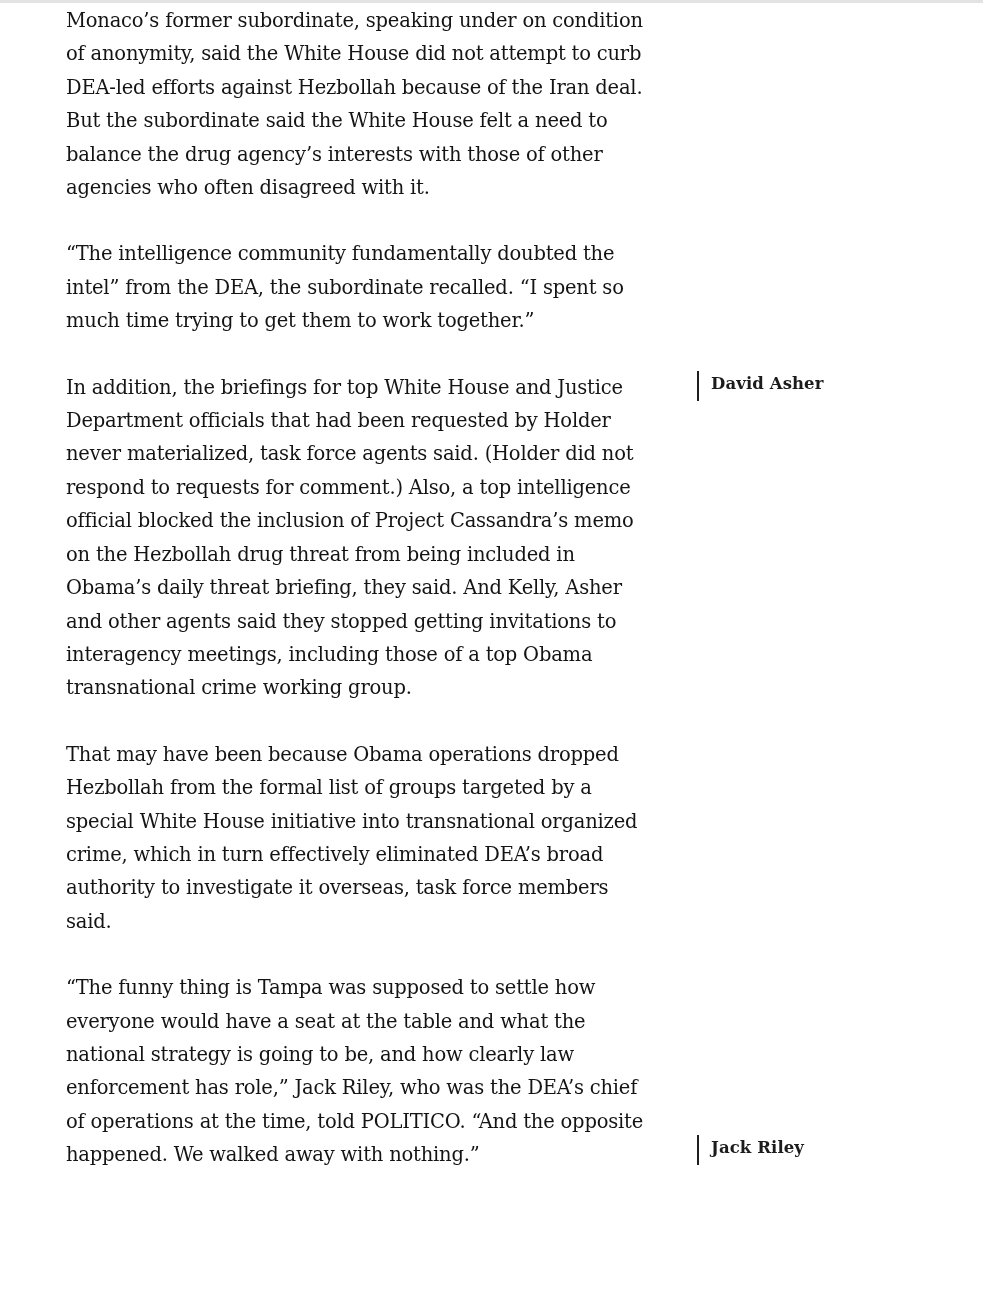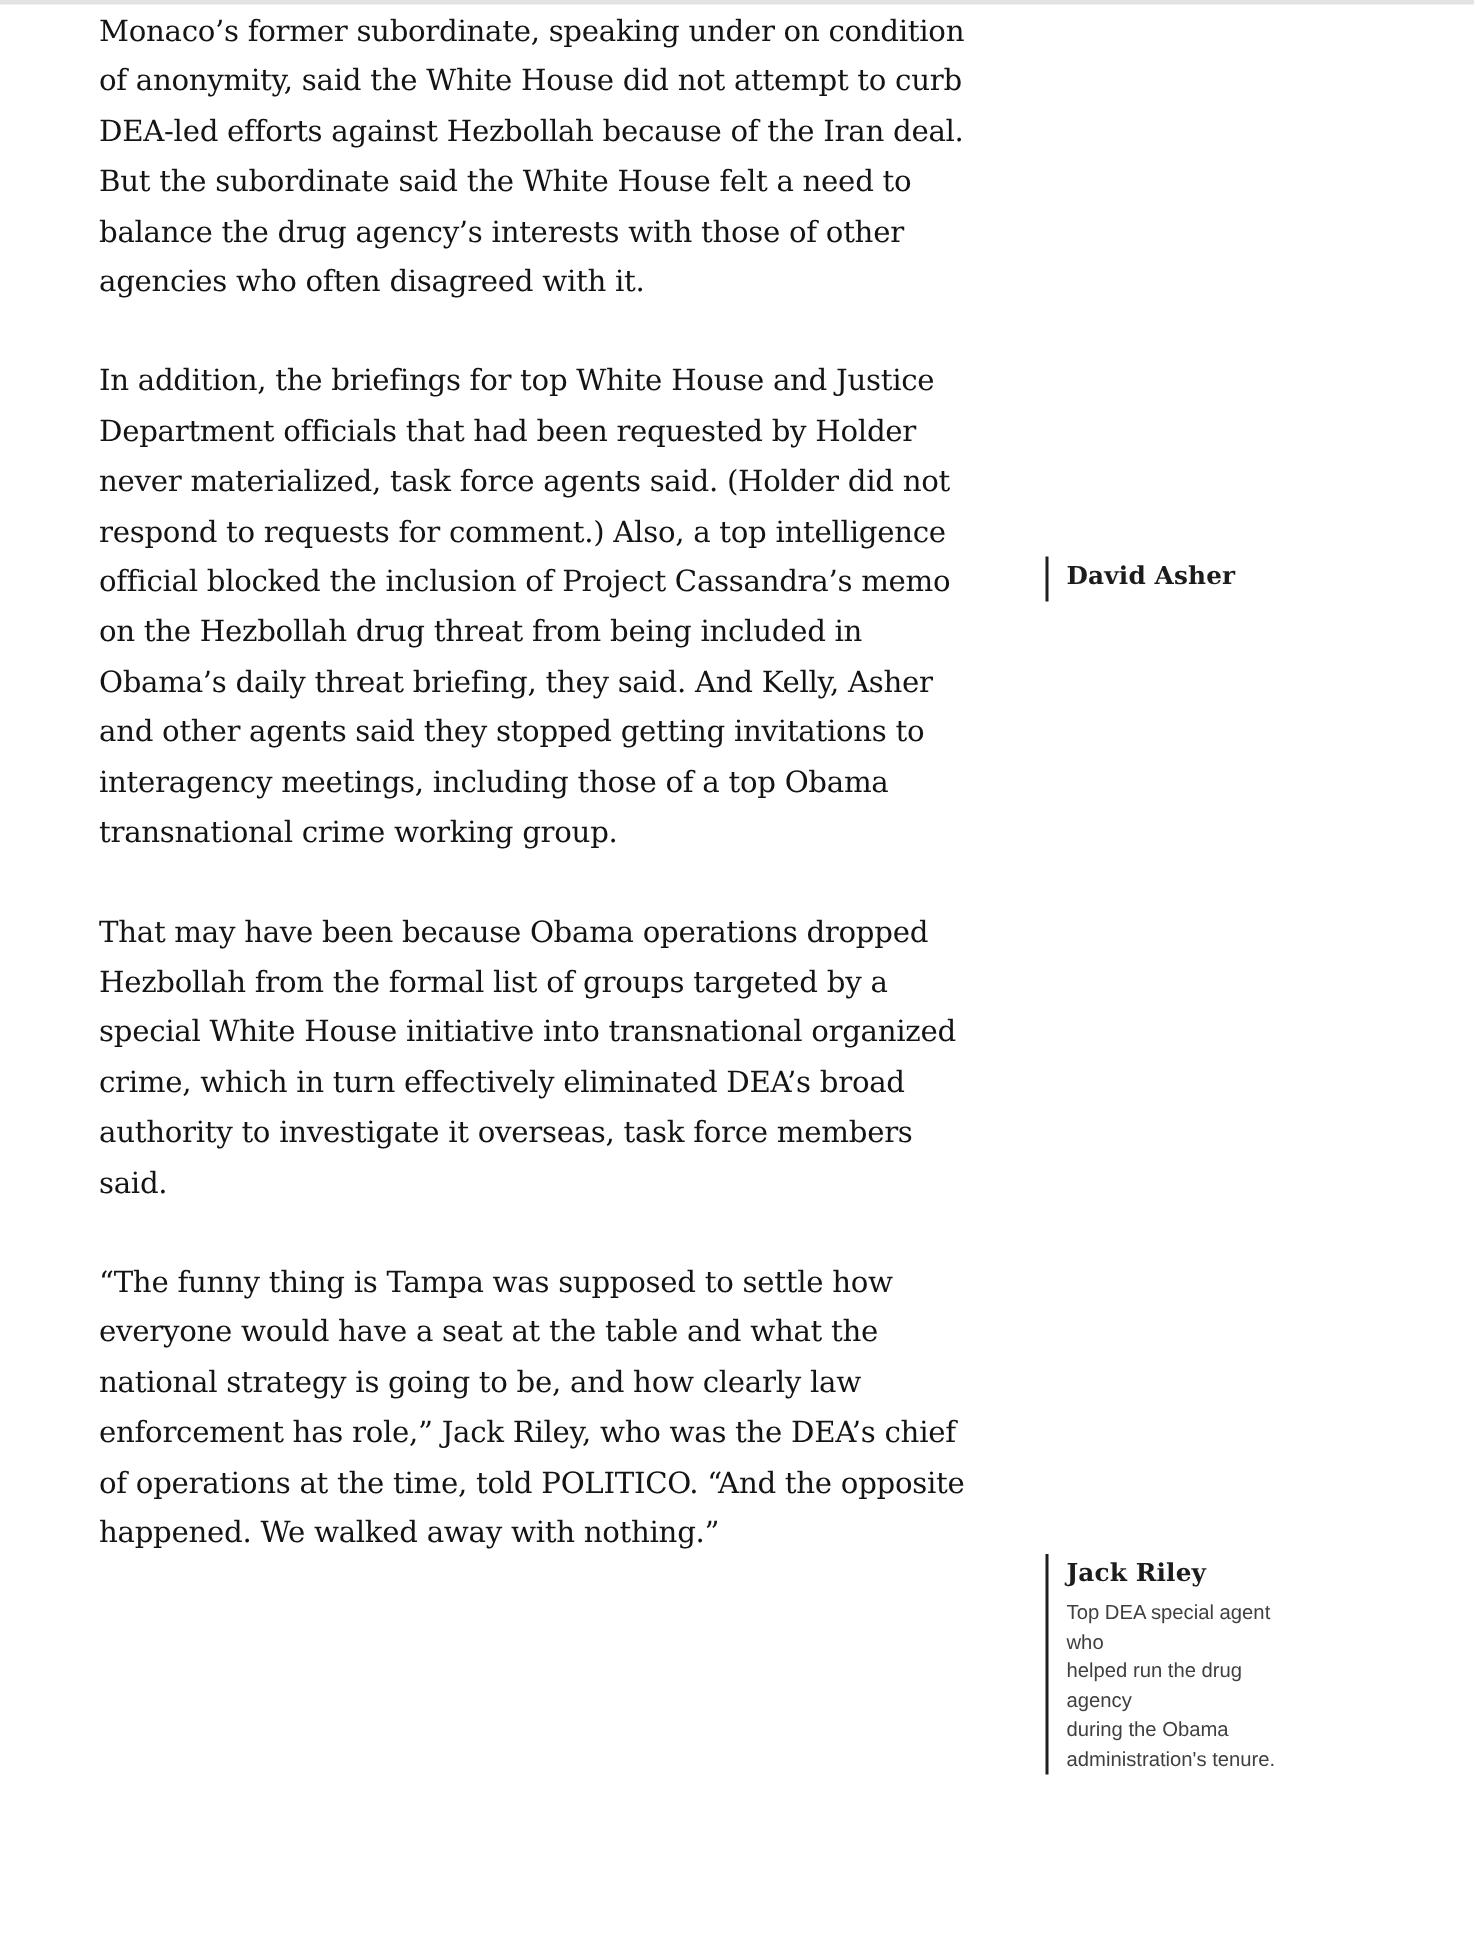"“The intelligence community" p { html: none -> <p>“The intelligence community fundamentally doubted the intel” from the DEA, the subordinate recalled. “I spent so much time trying to get them to work together.”</p> }
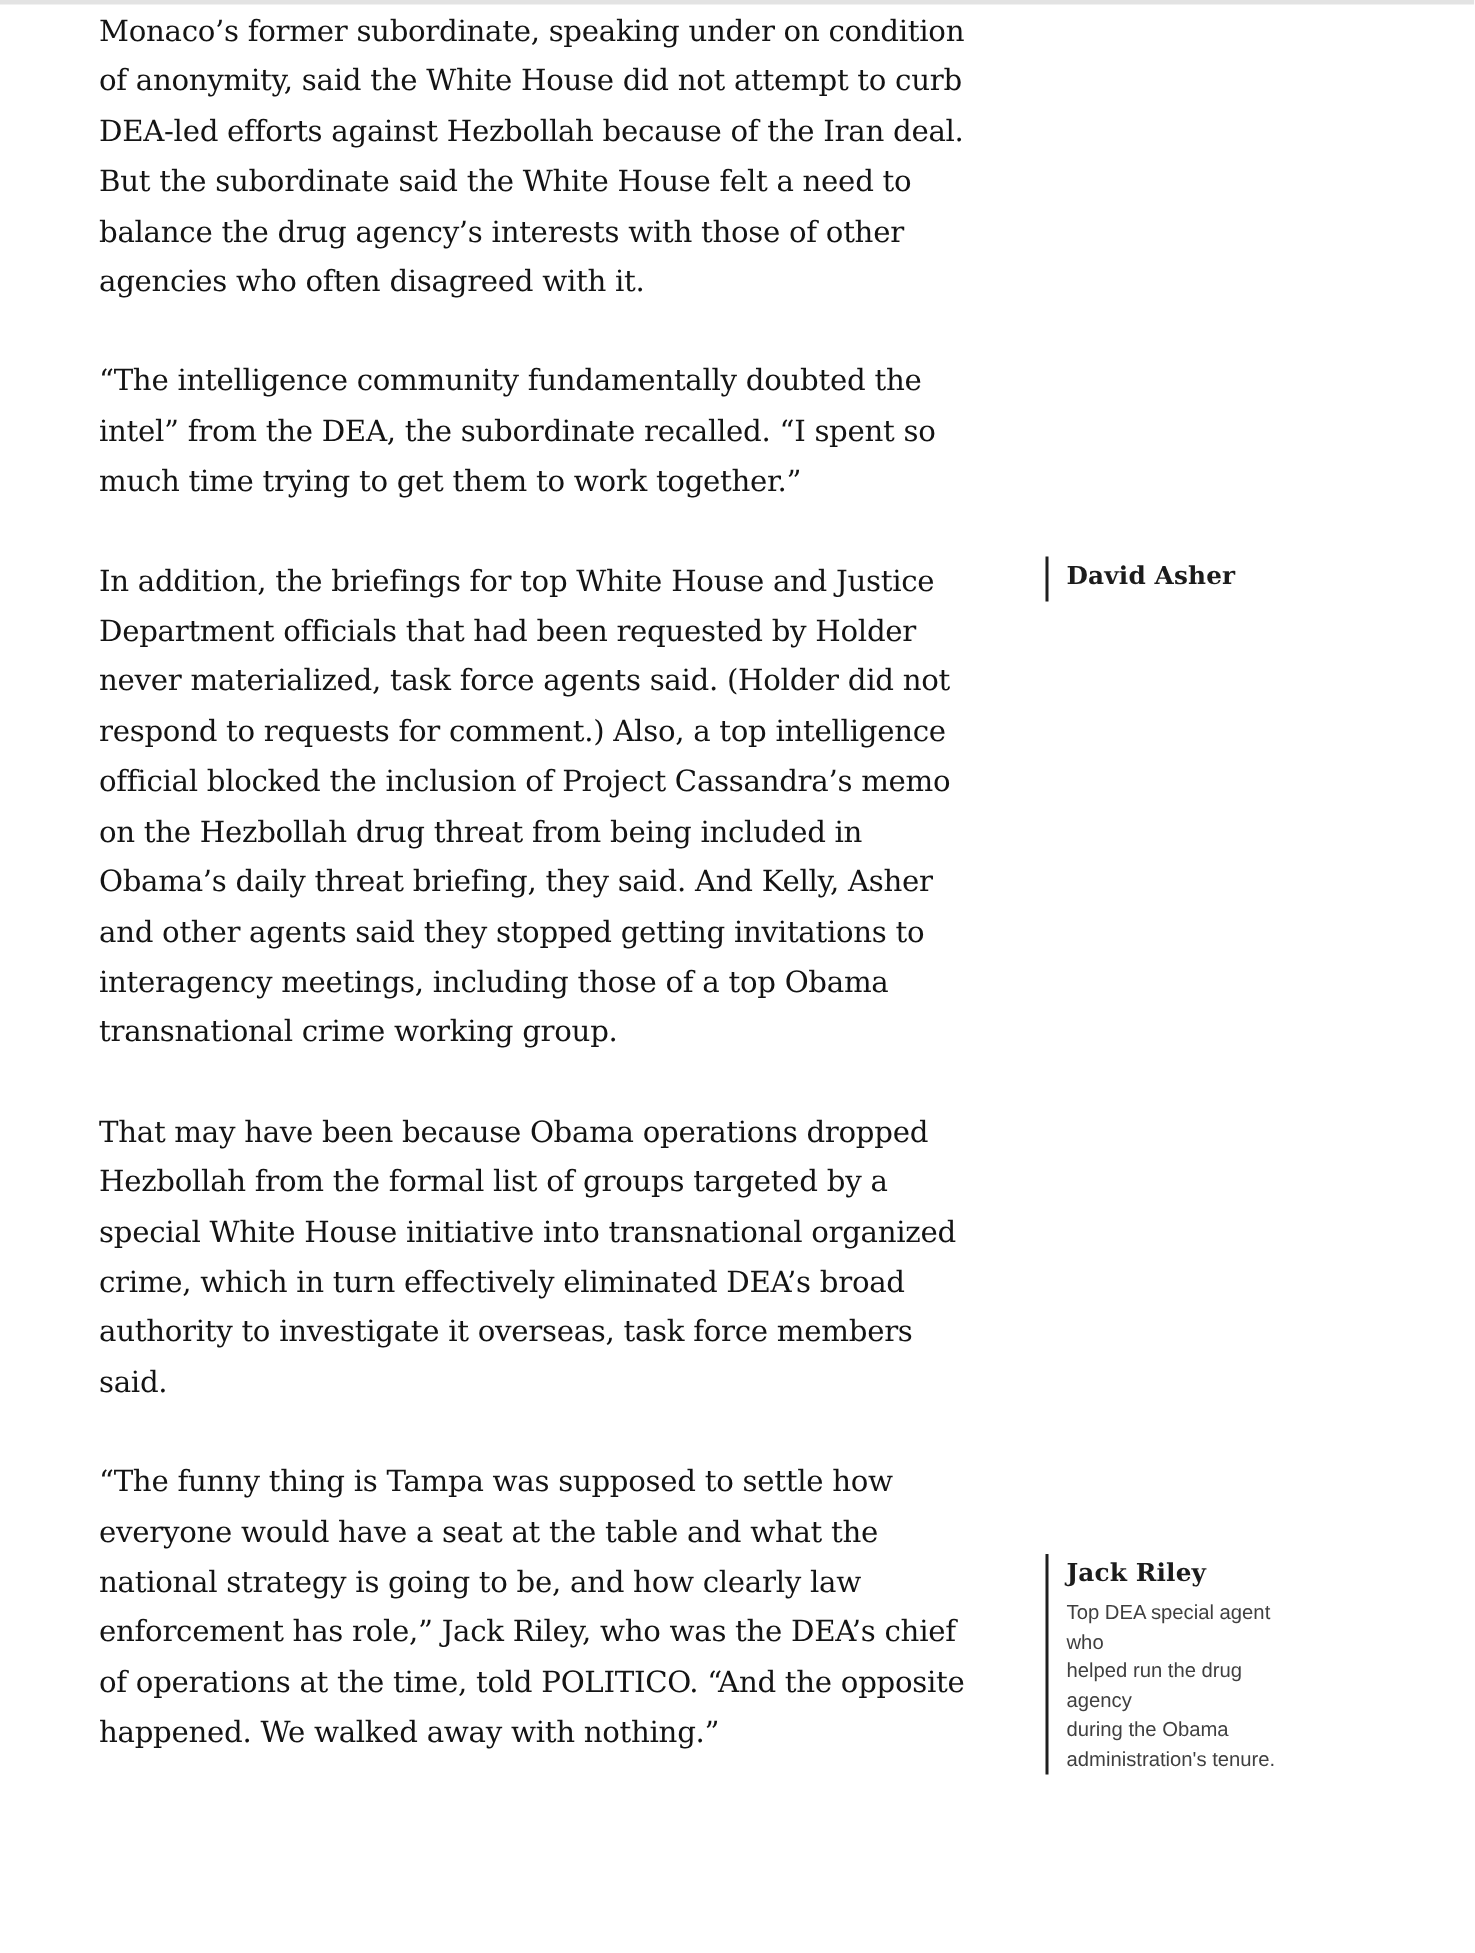"Jack Riley" .caption.riley { top: 1036px -> 1135px }
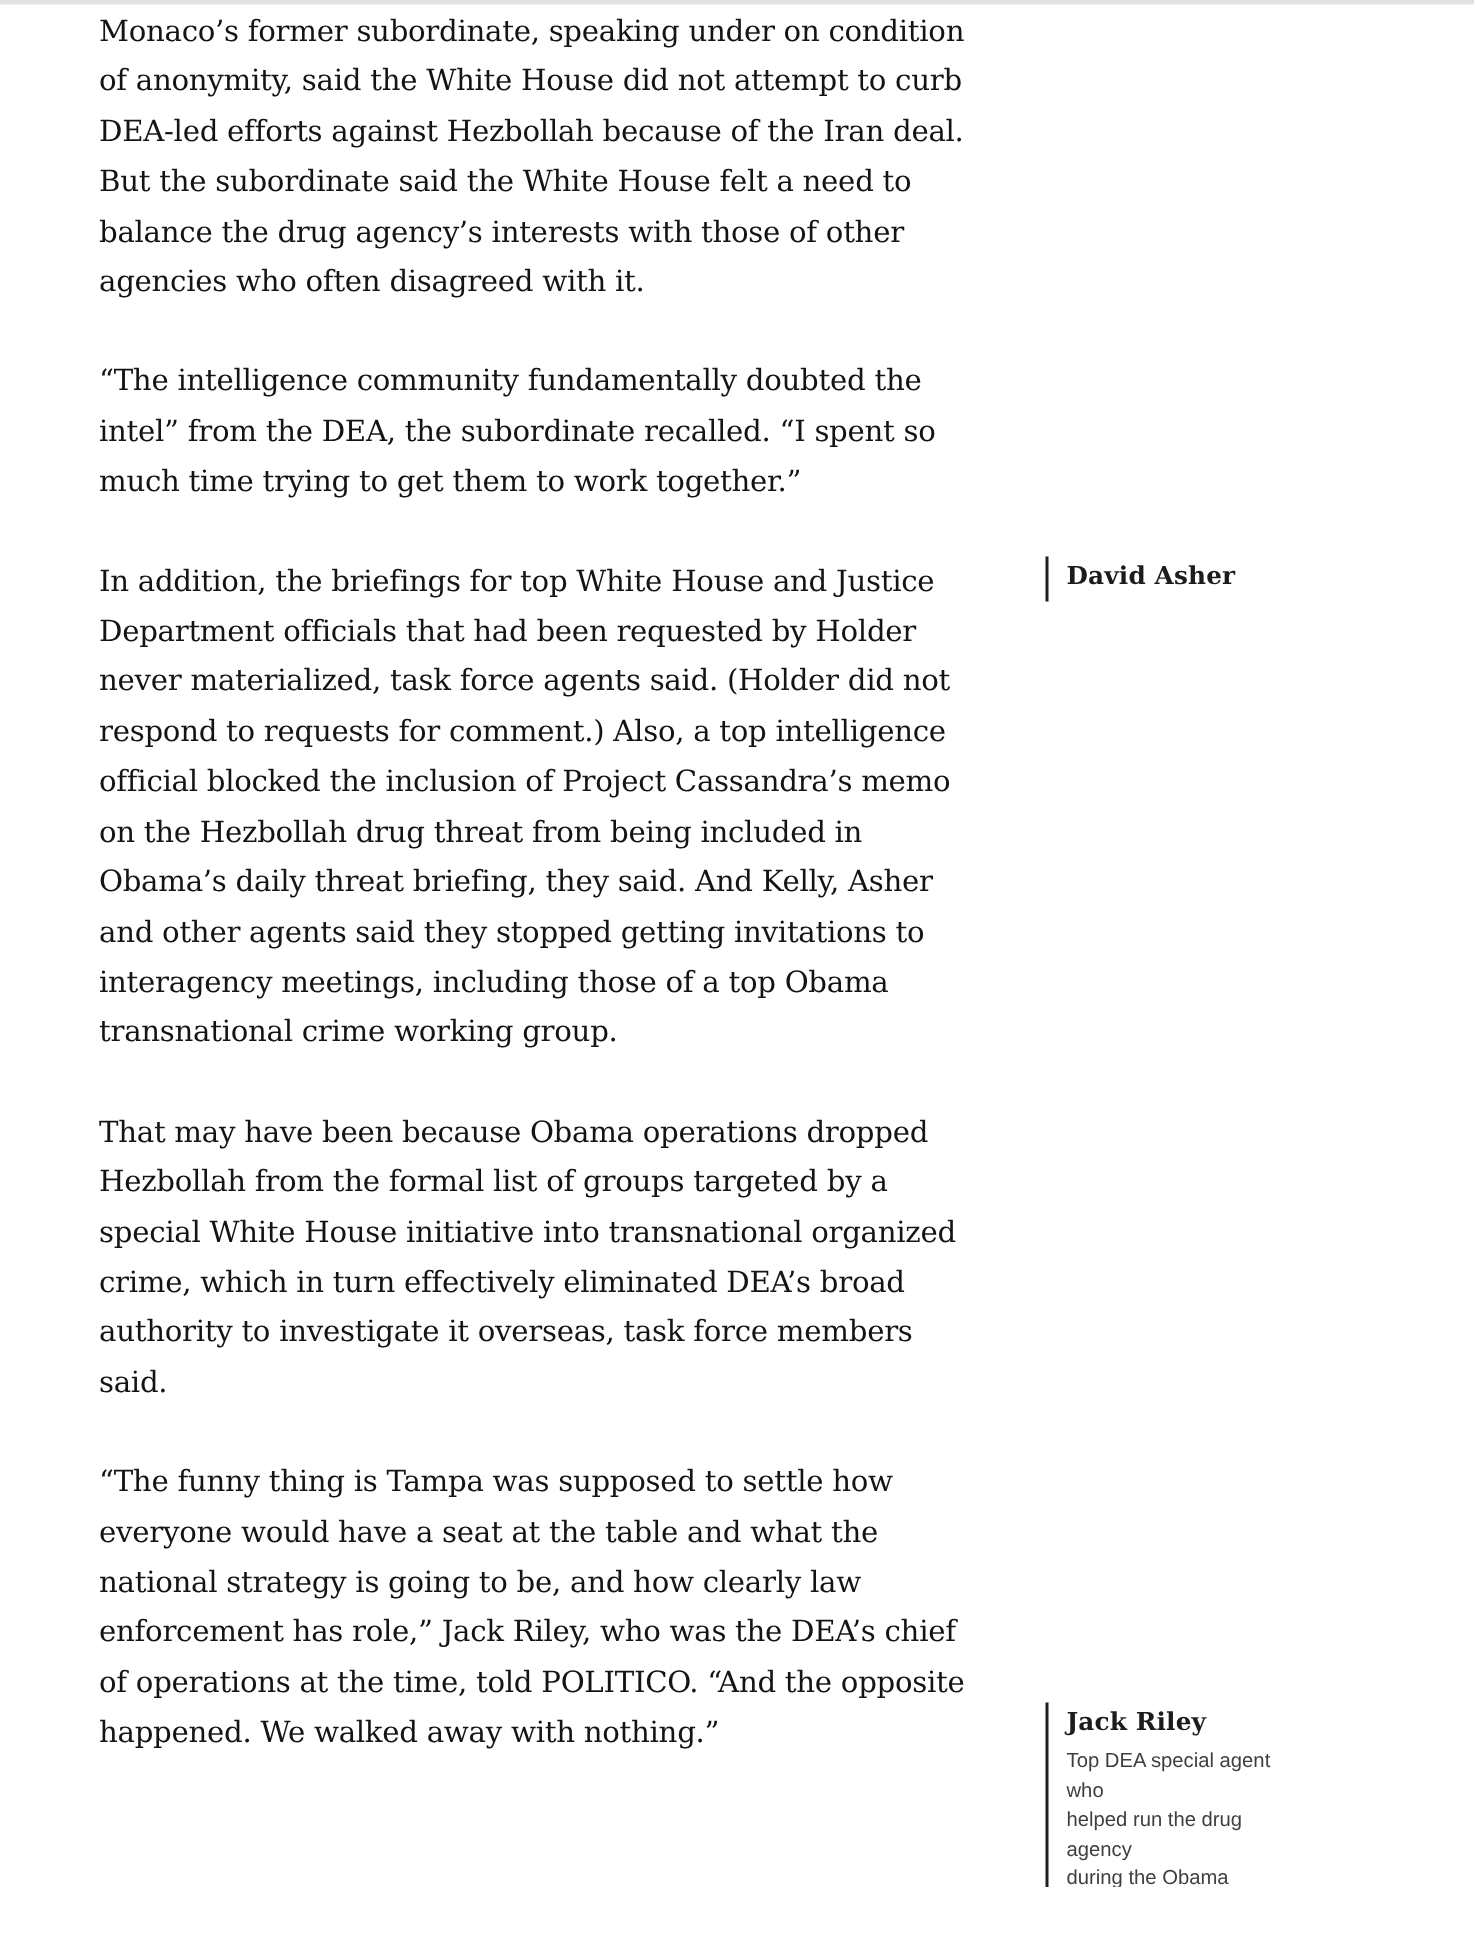"Top DEA special agent who" p.cap-body { html: <p> <span>Top DEA special agent who</span><br> <span>helped run the drug agency</span><br> <span>during the Obama</span><br> <span>administration's tenure.</span> </p> -> none }
